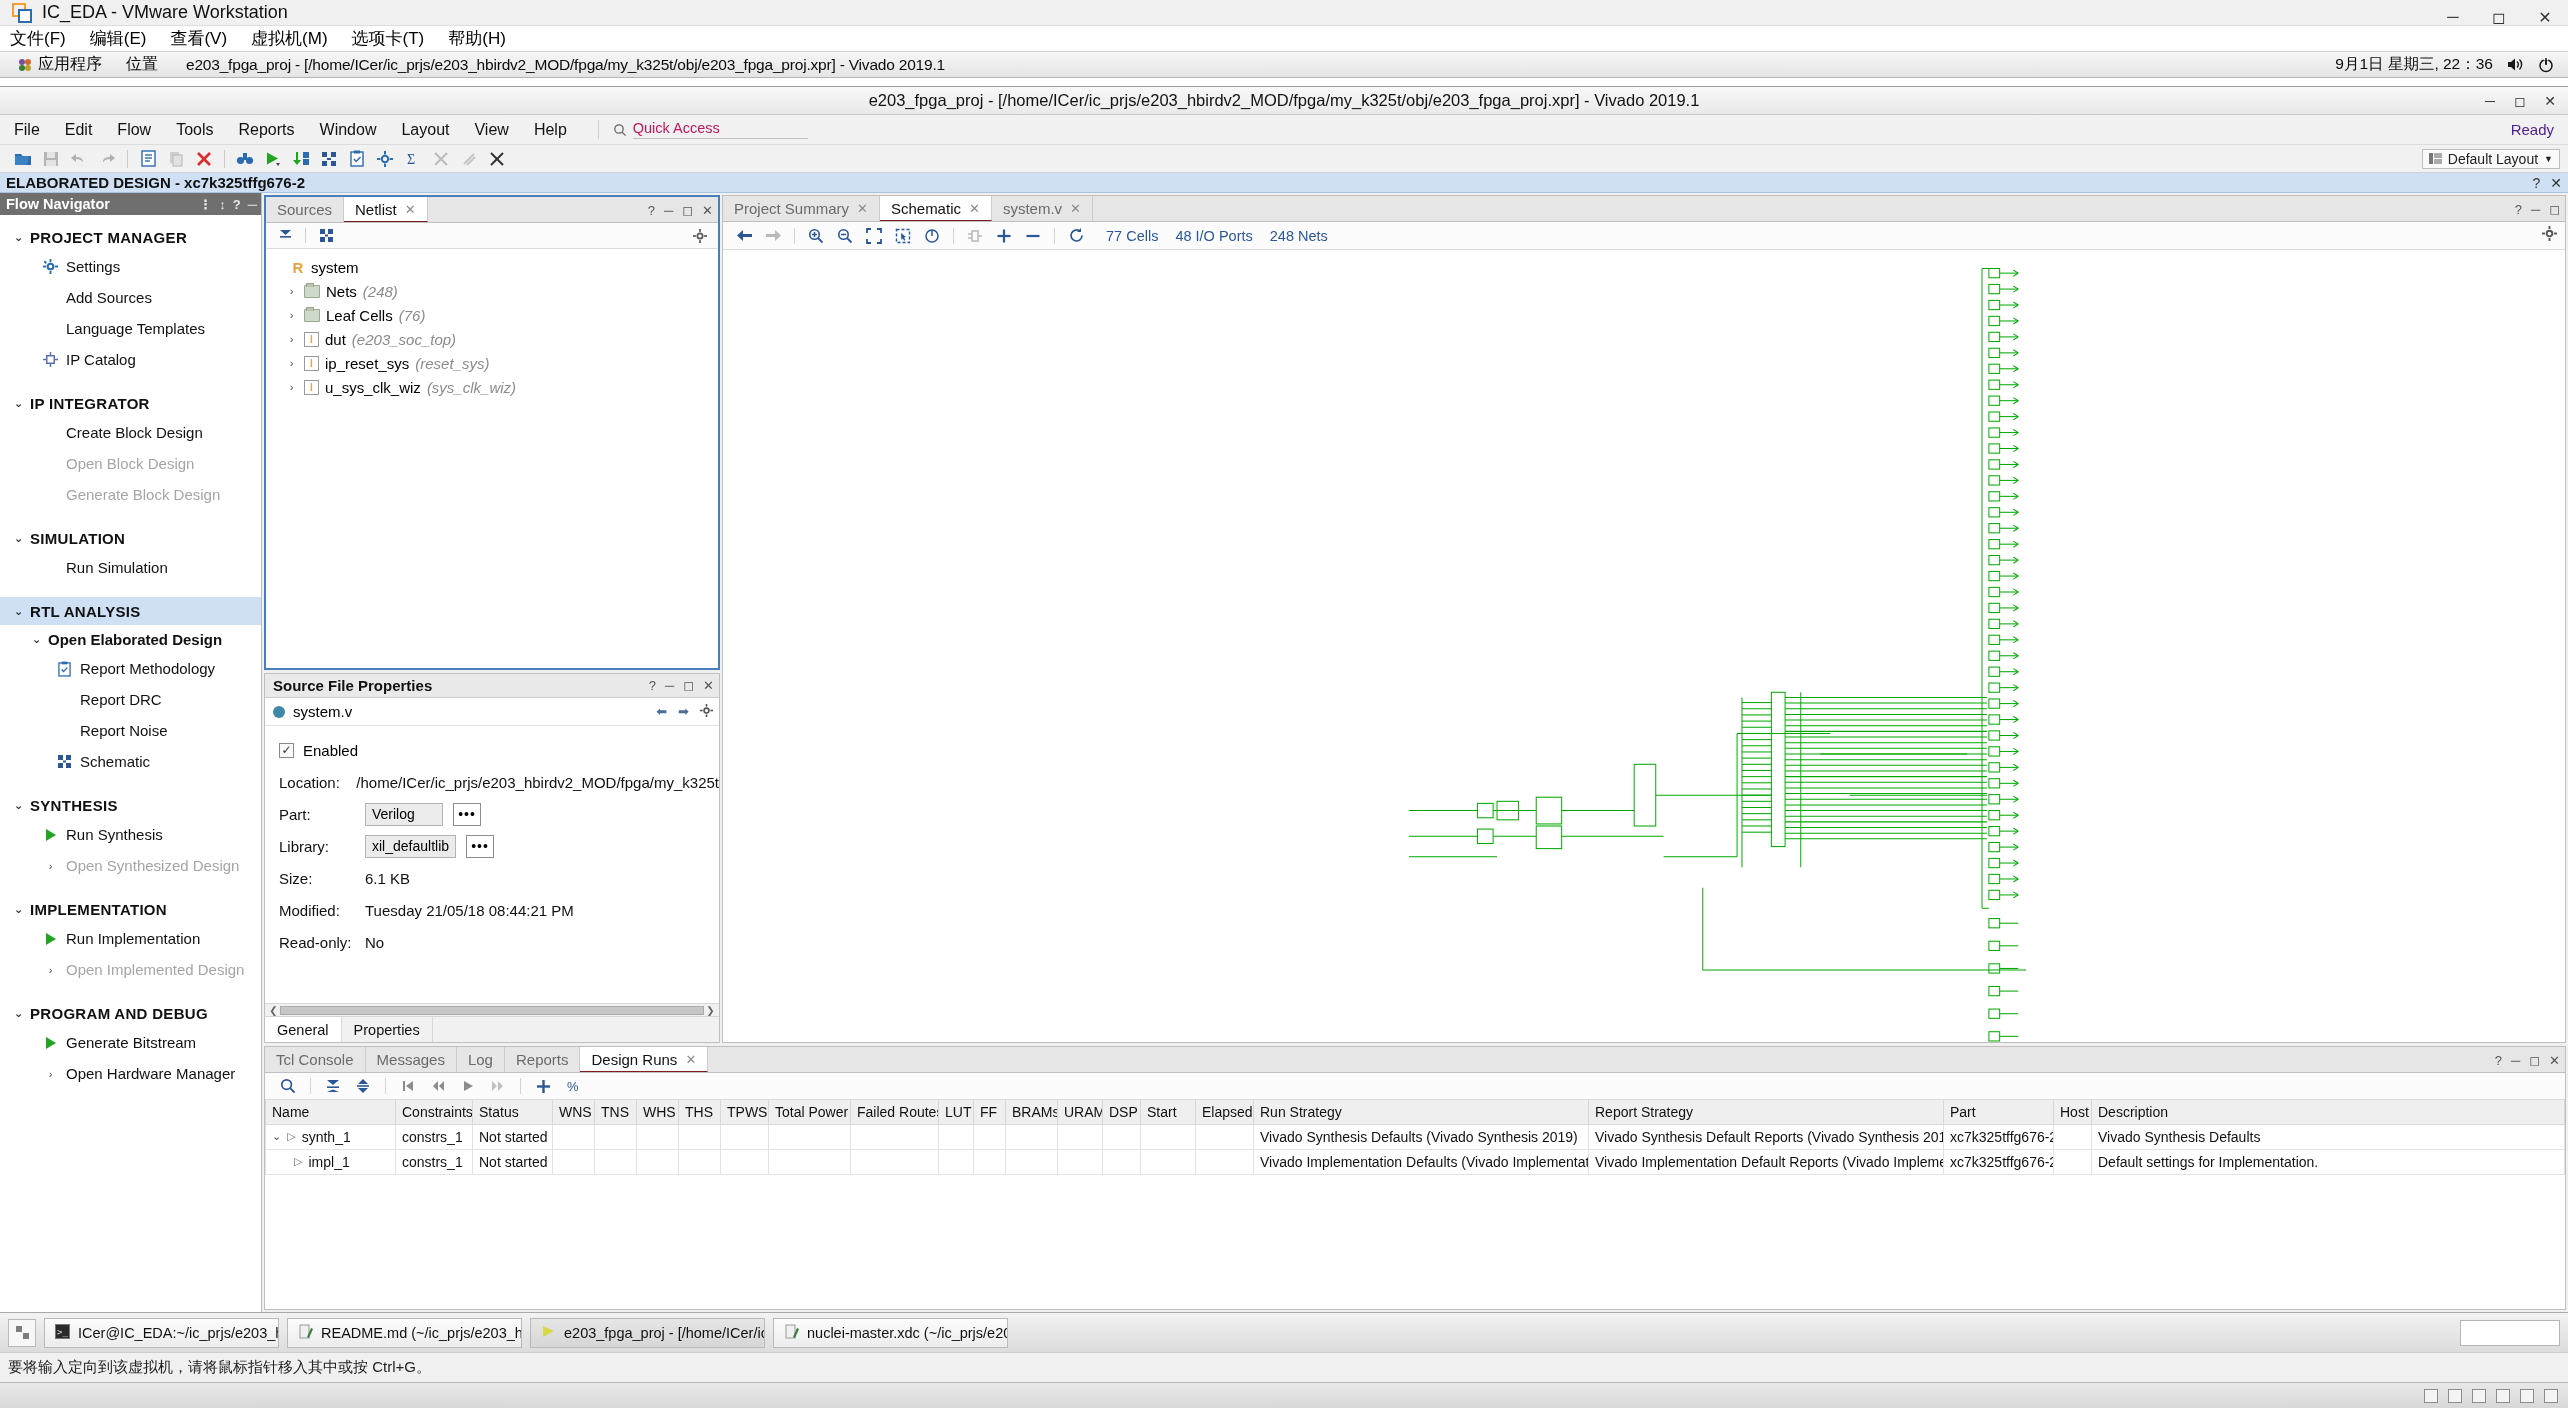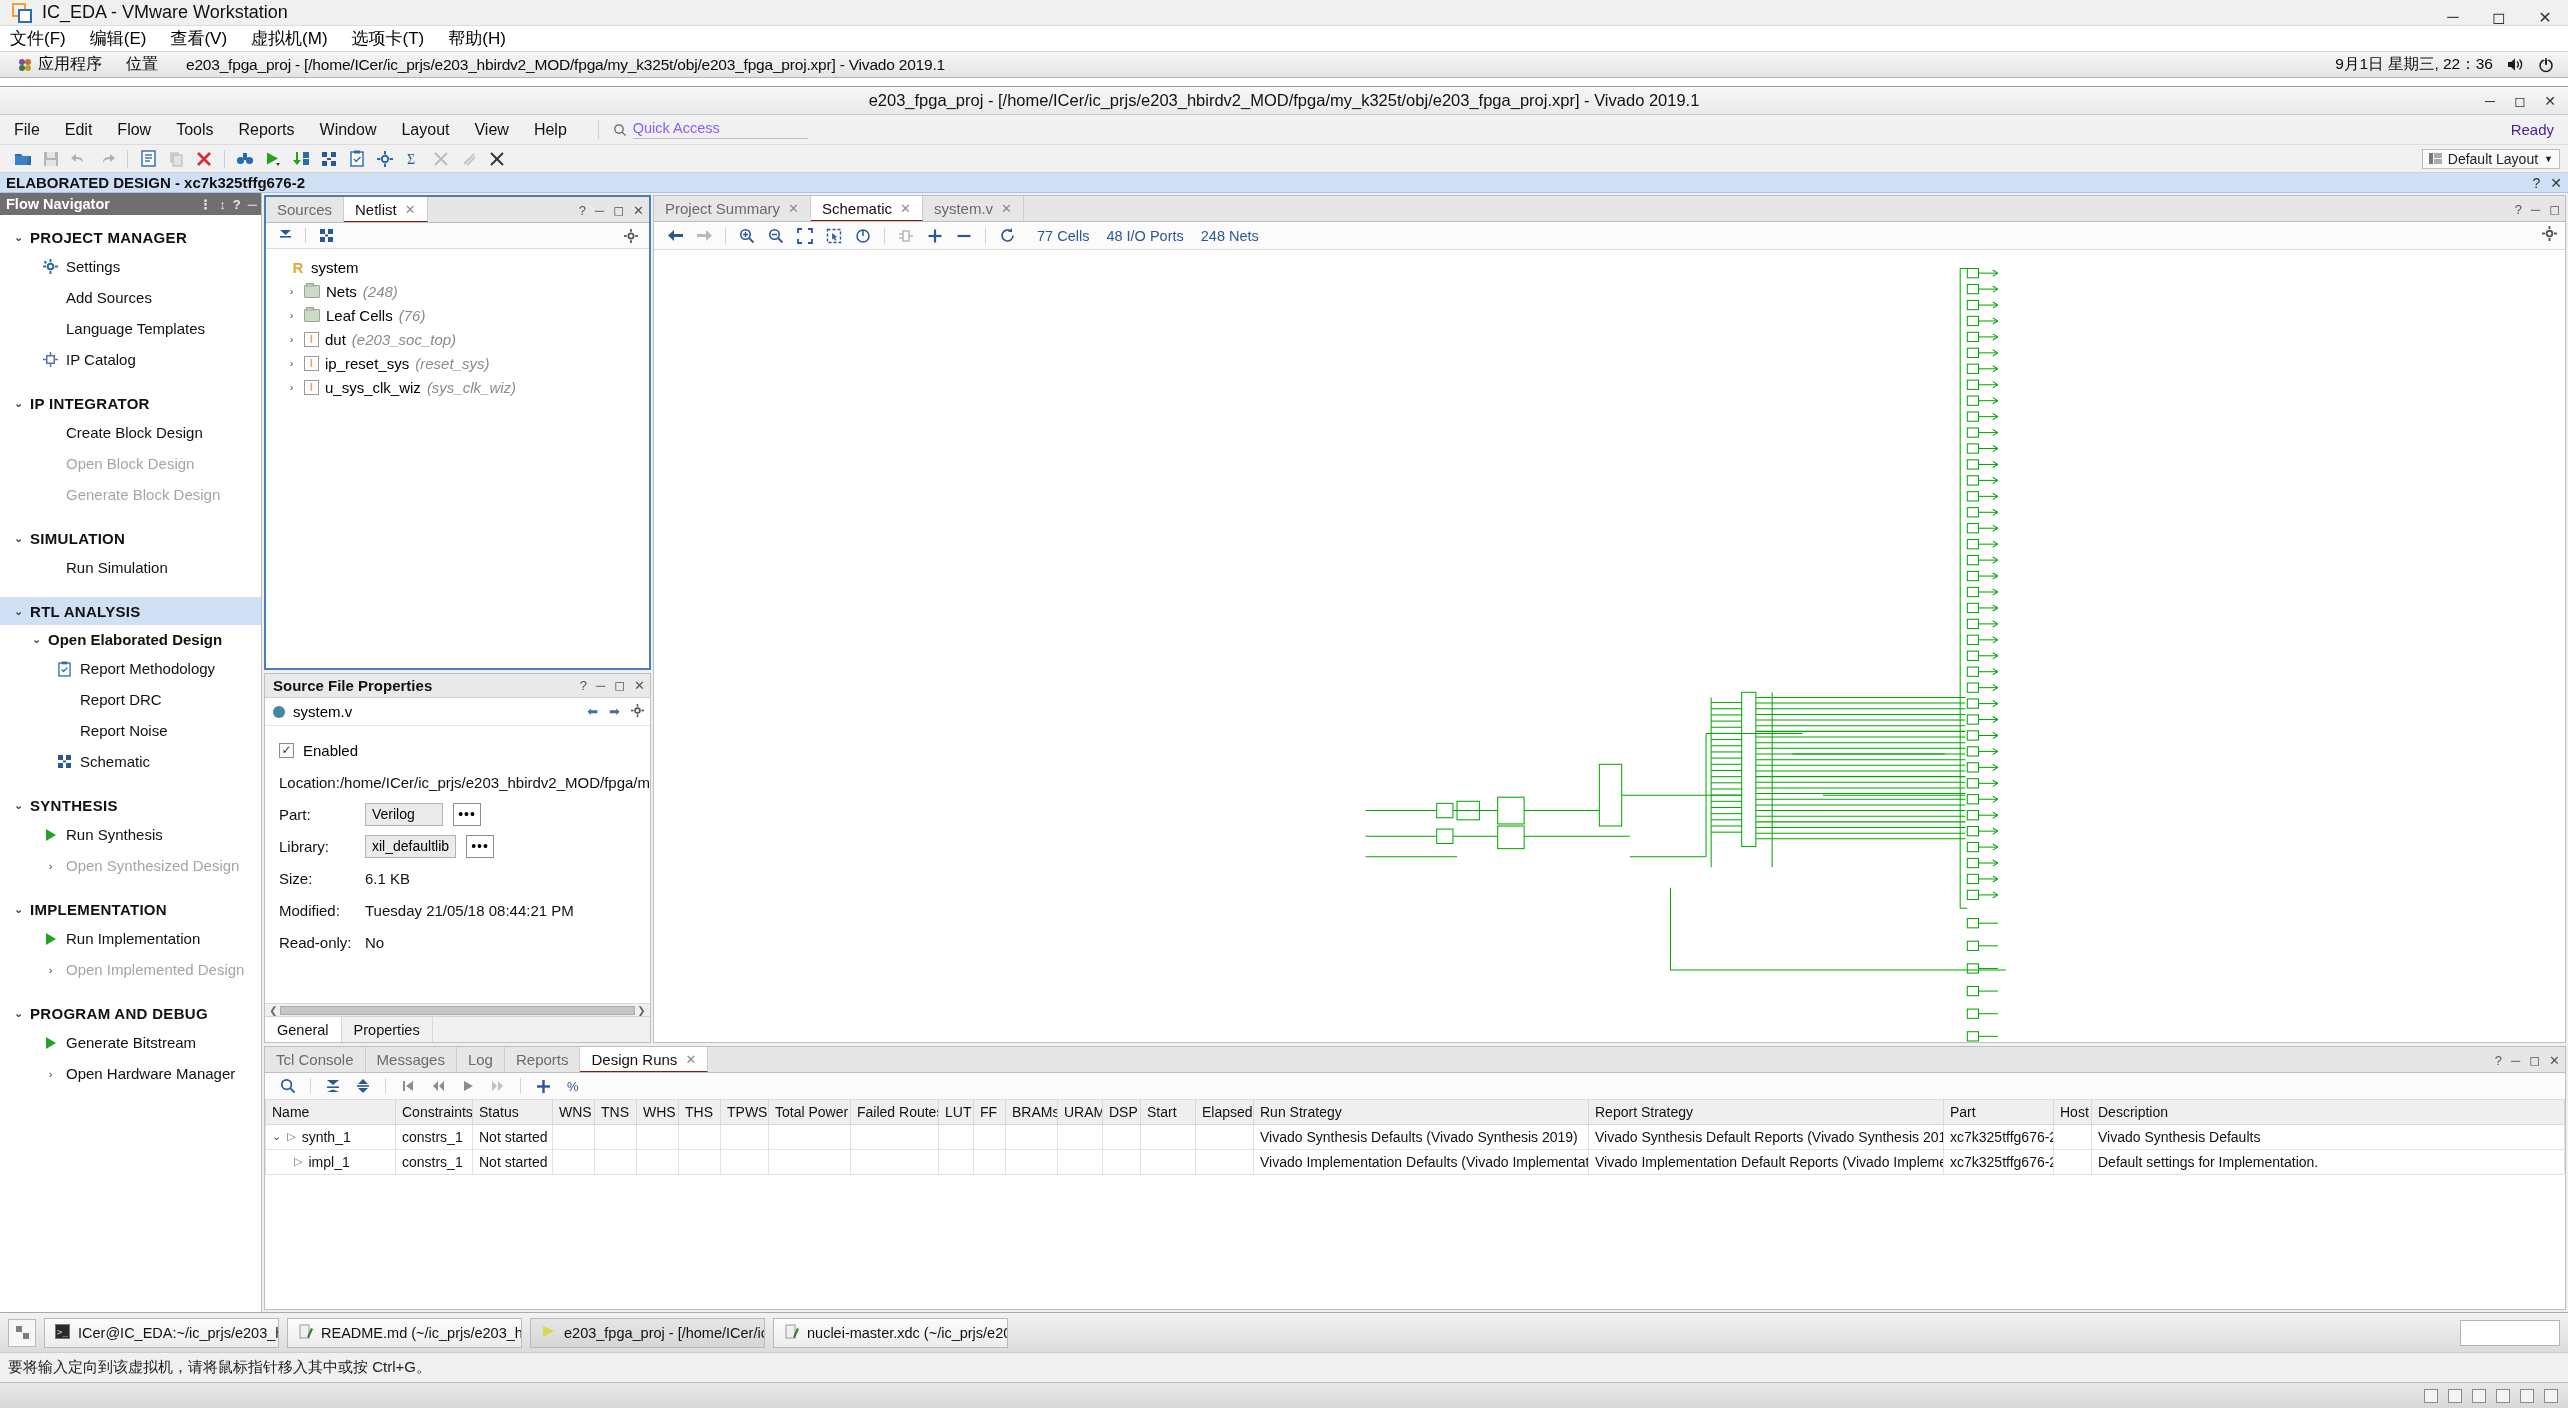"Quick Access" .quick-access .qa-input { color: #8b5cf6 -> #be185d }
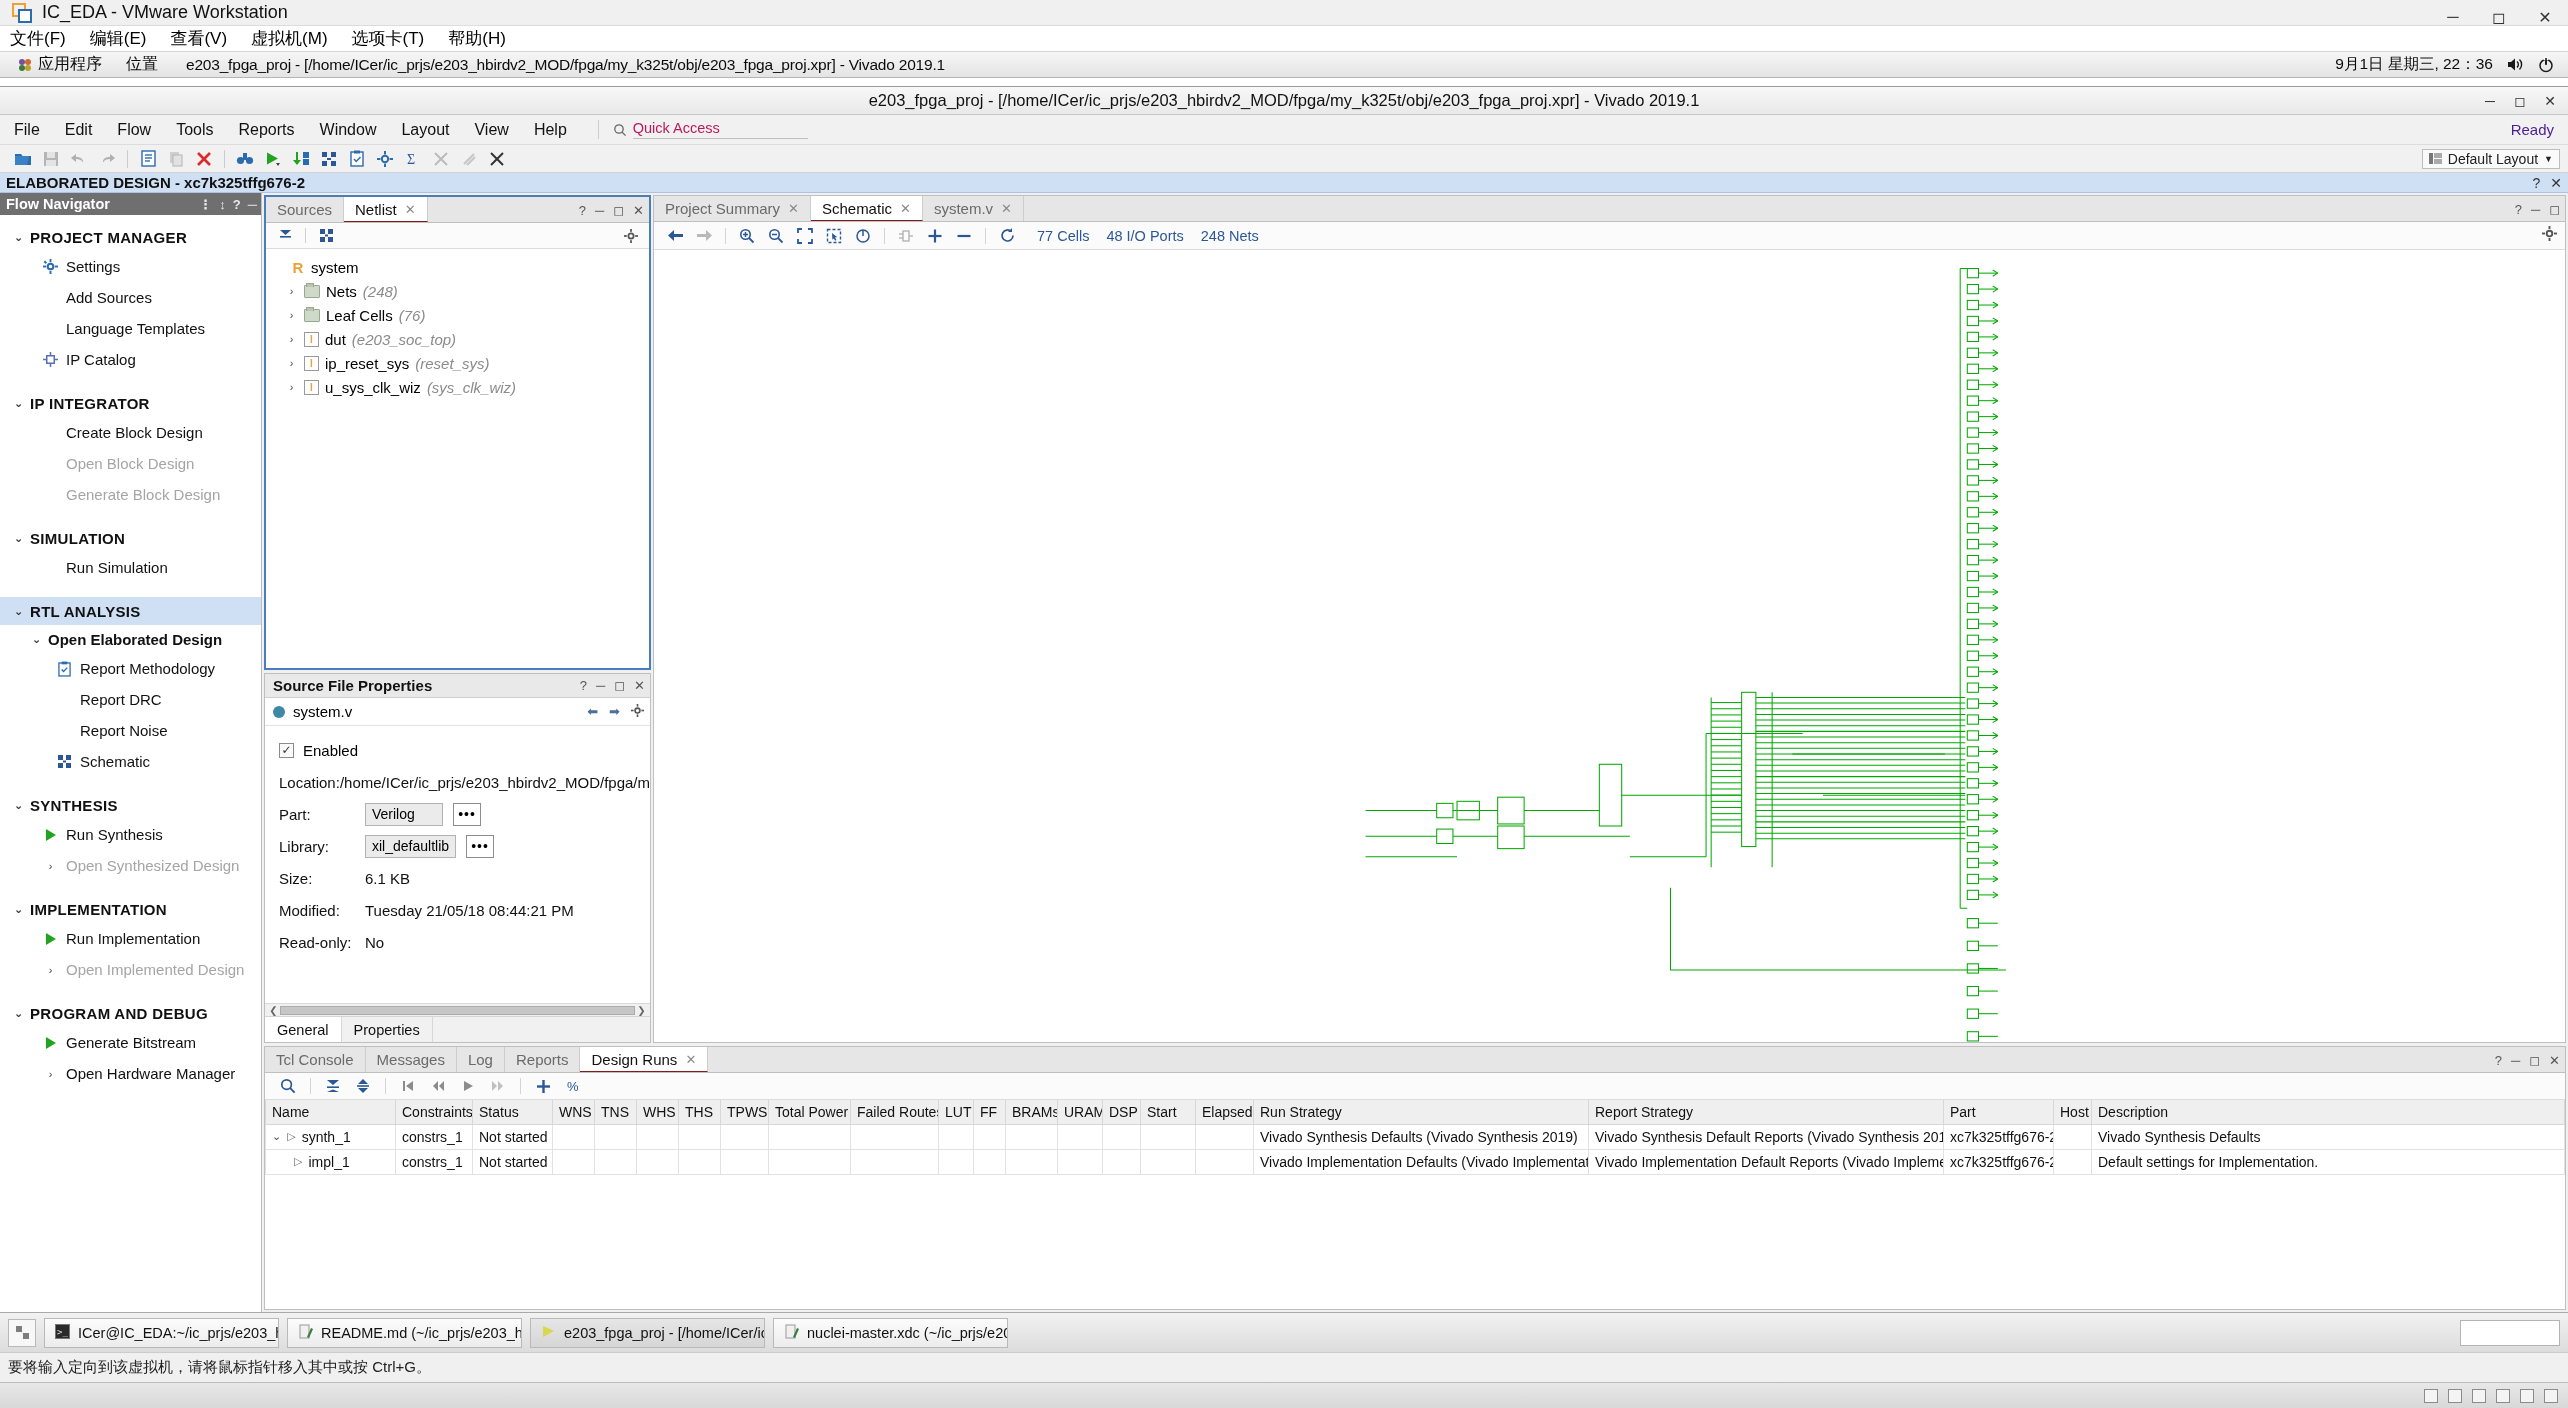"Sources" #left-stack { width: 387px -> 456px }
